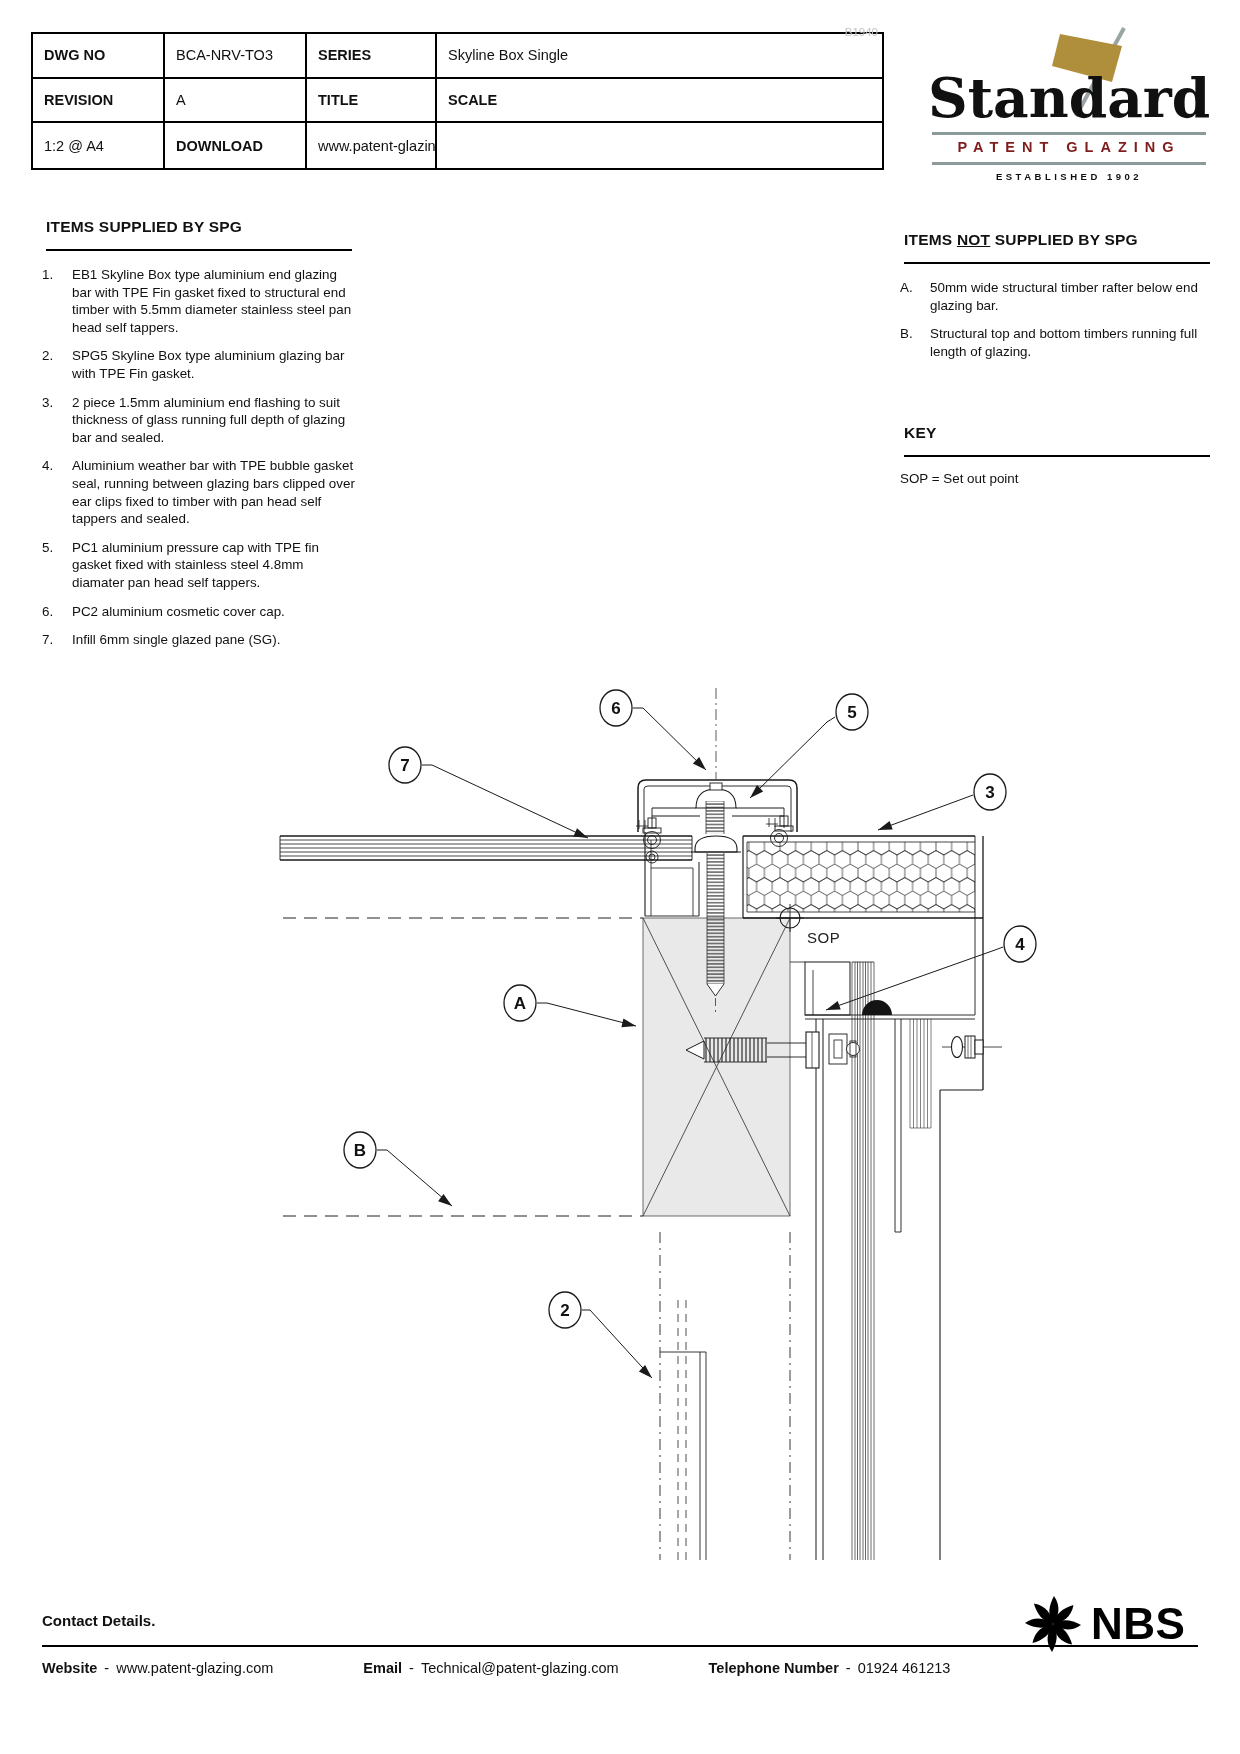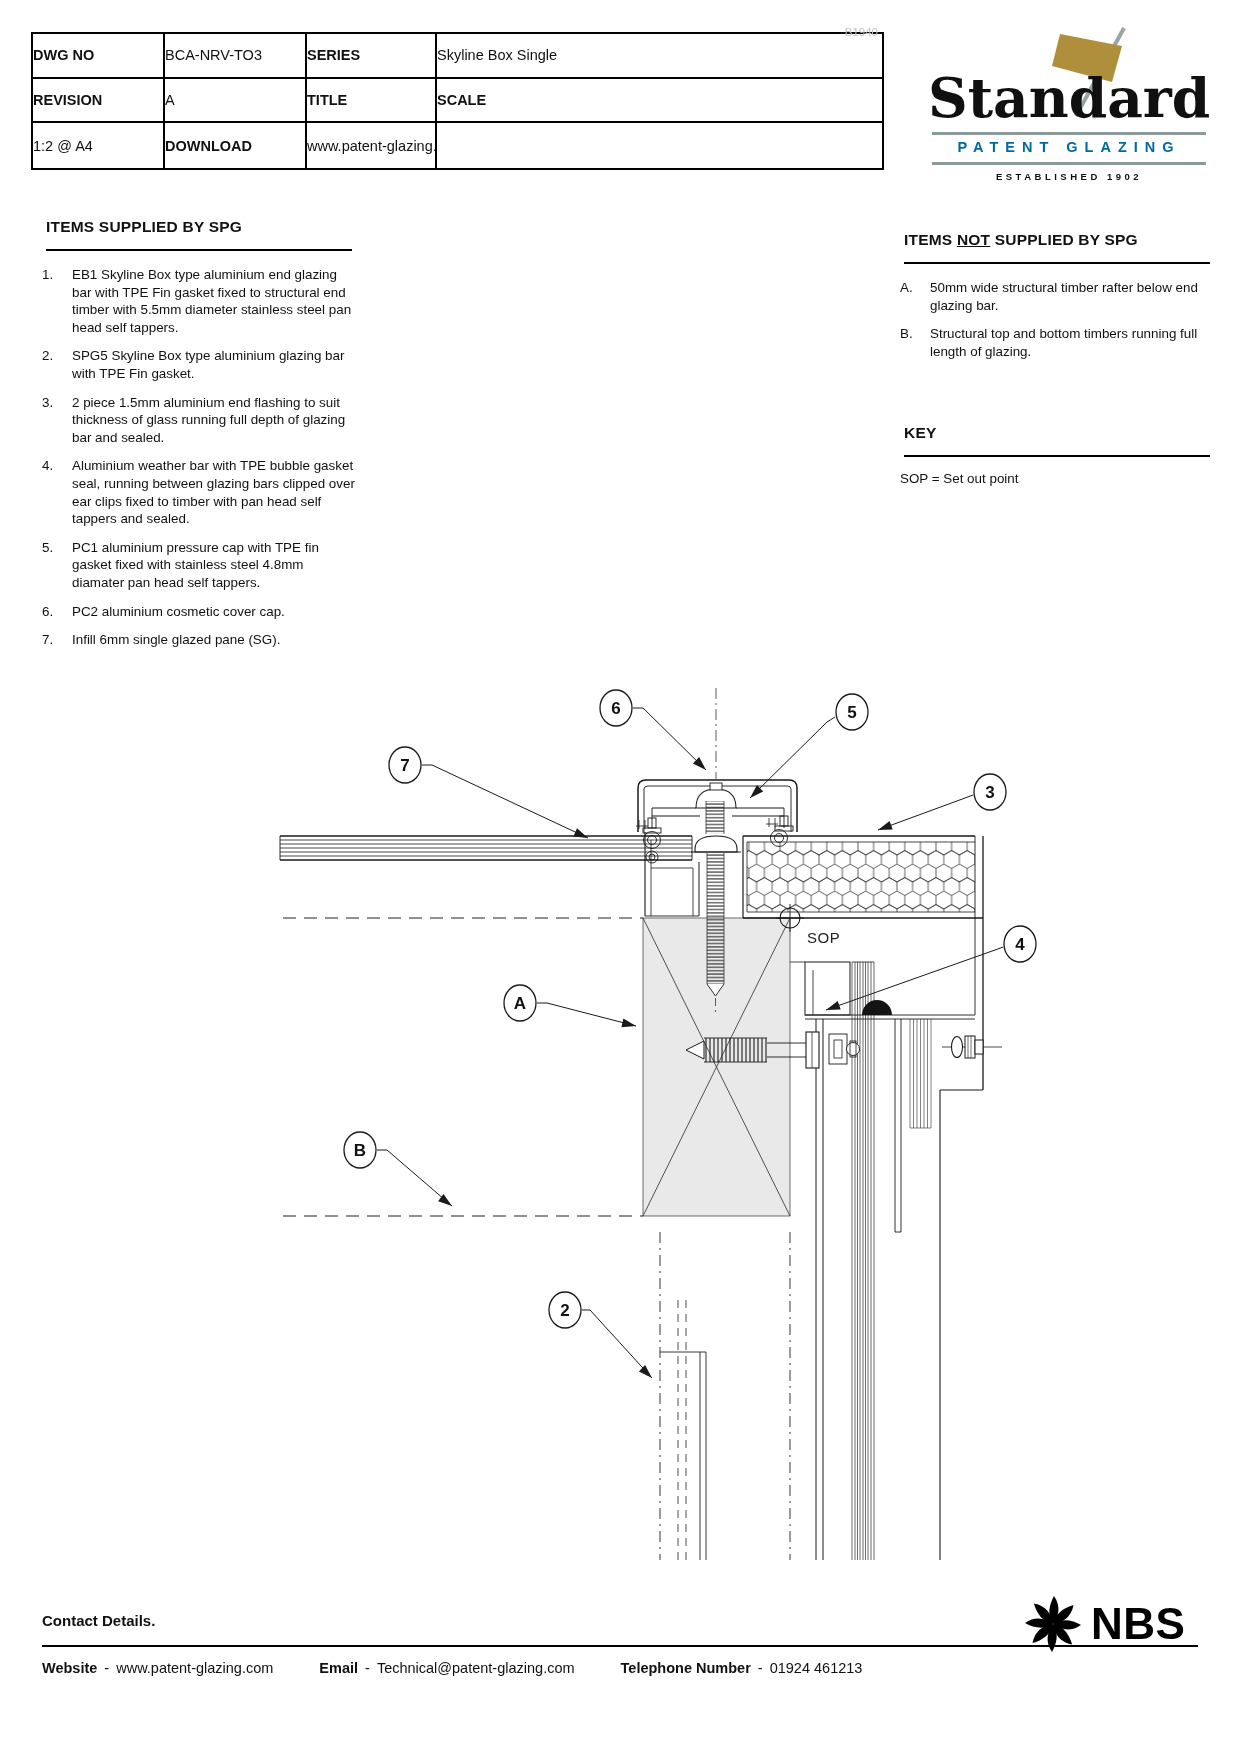"DWG NO" .ht-cell { padding-left: none -> 11px }
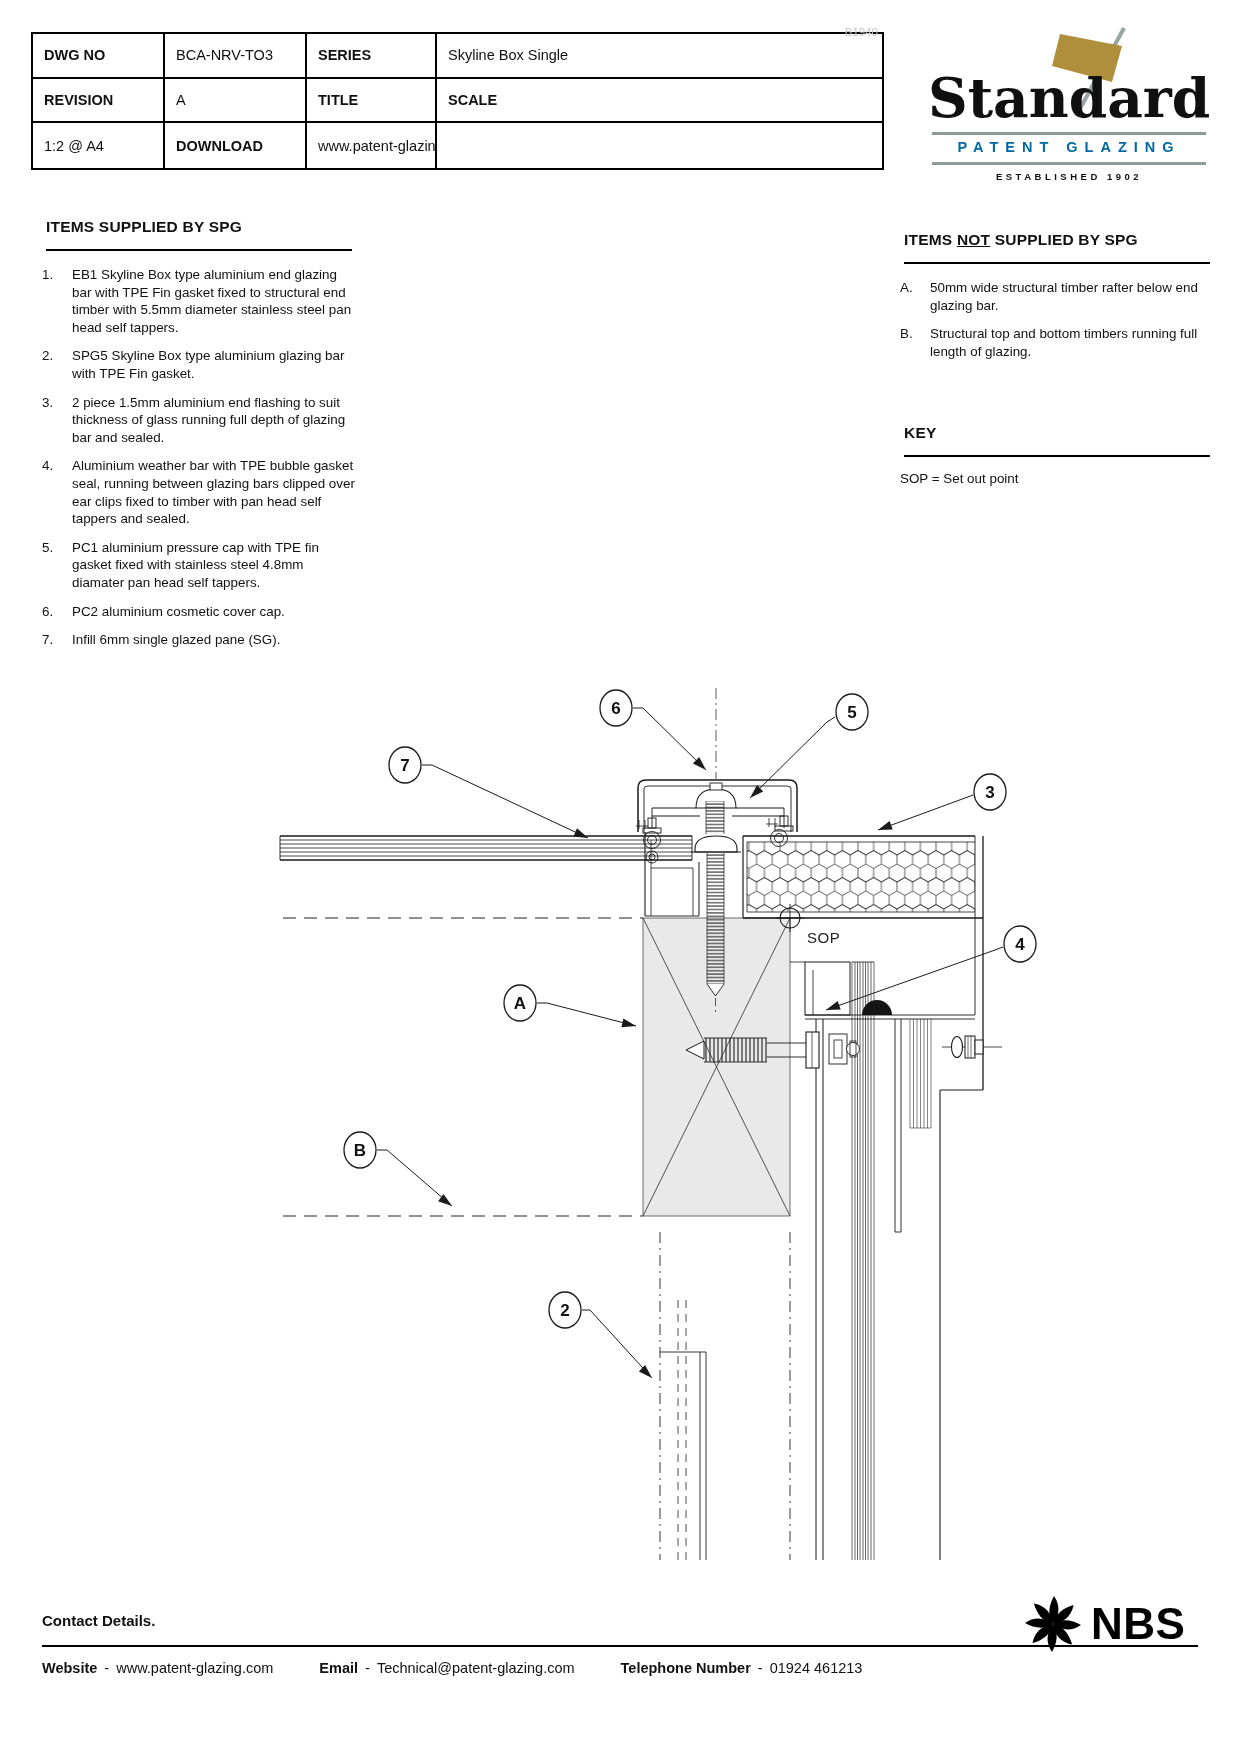"PATENT GLAZING" .logo-sub { color: #0369a1 -> #7f1d1d }
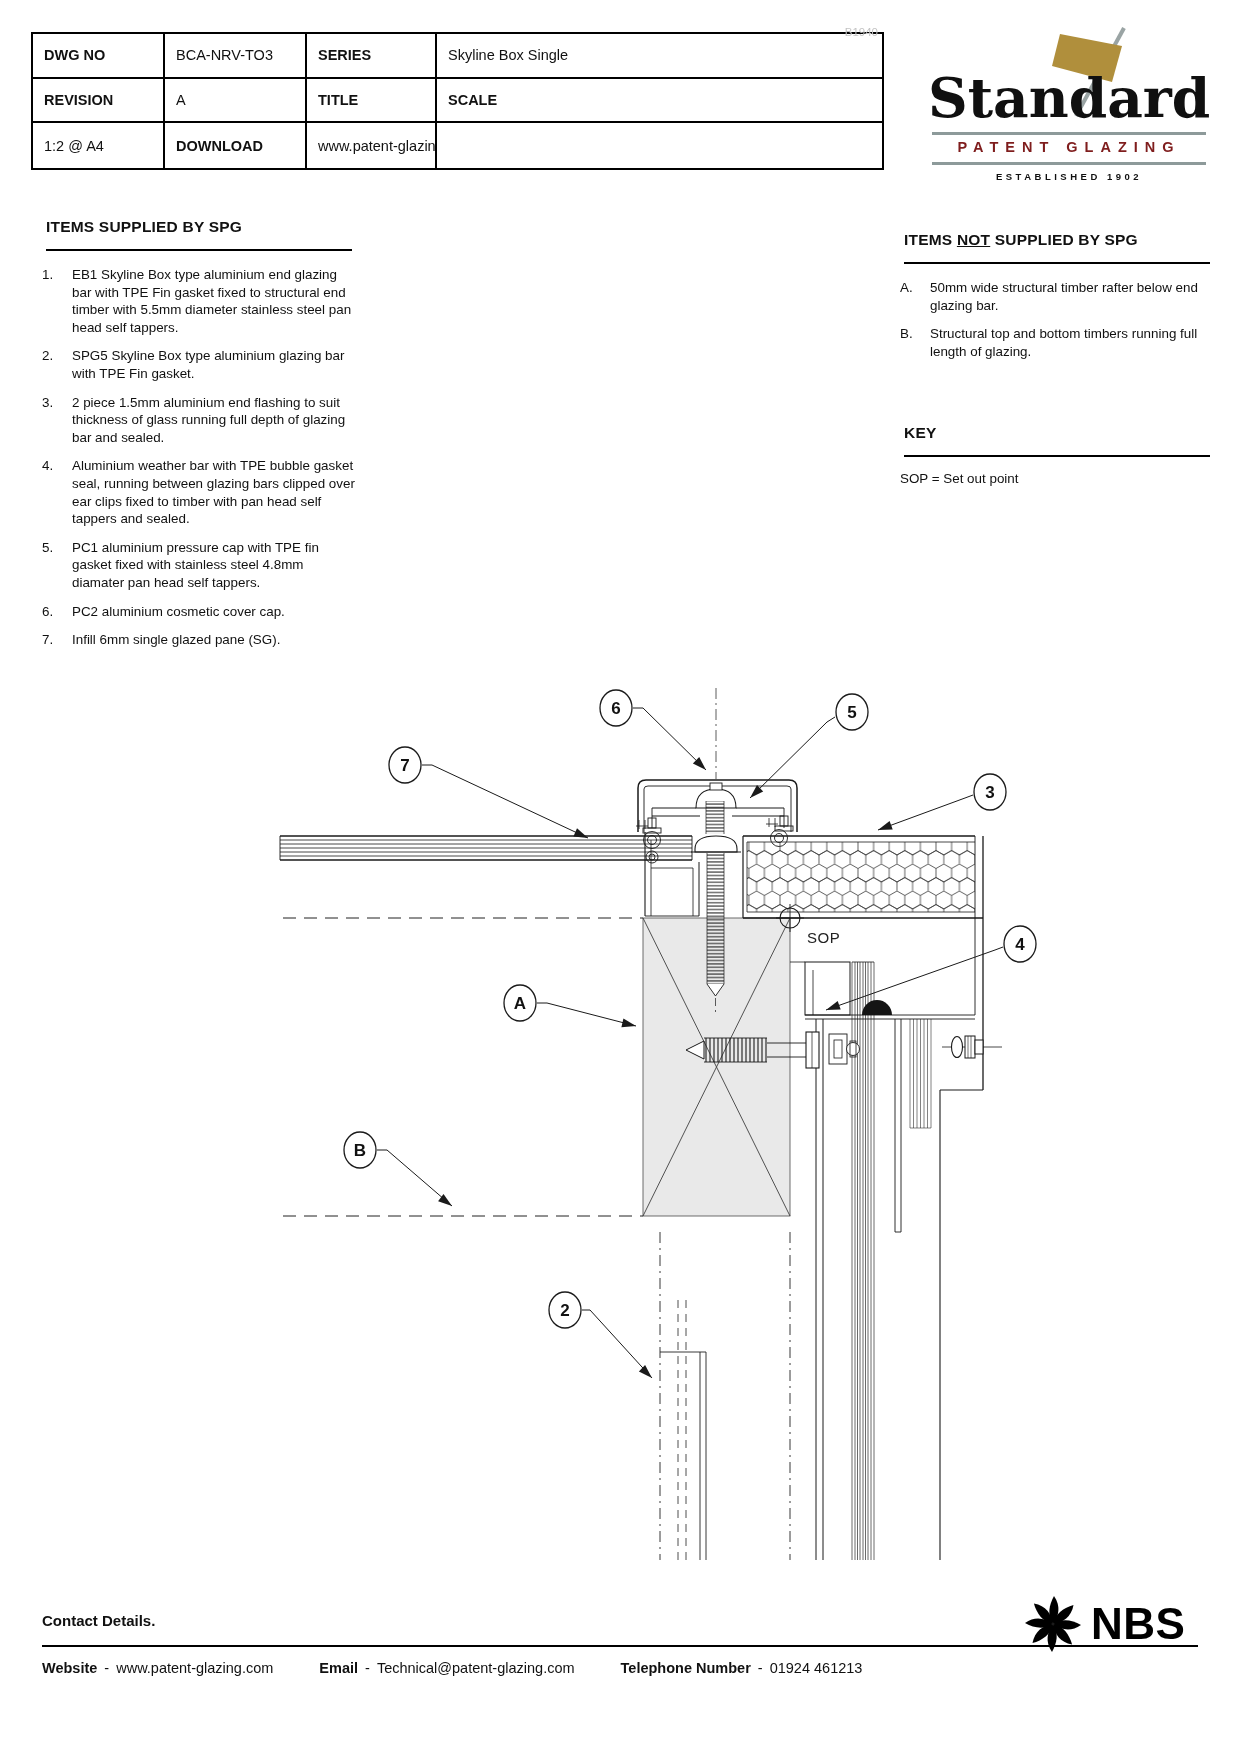"Website - www.patent-glazing.com" .footer-line { gap: none -> 44px }
